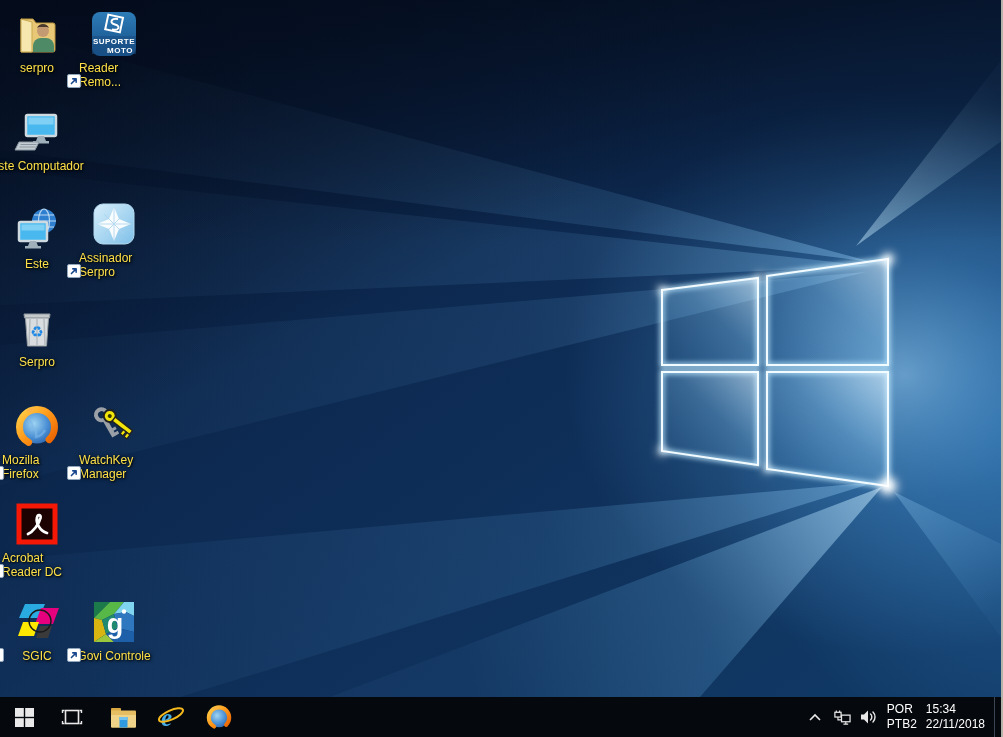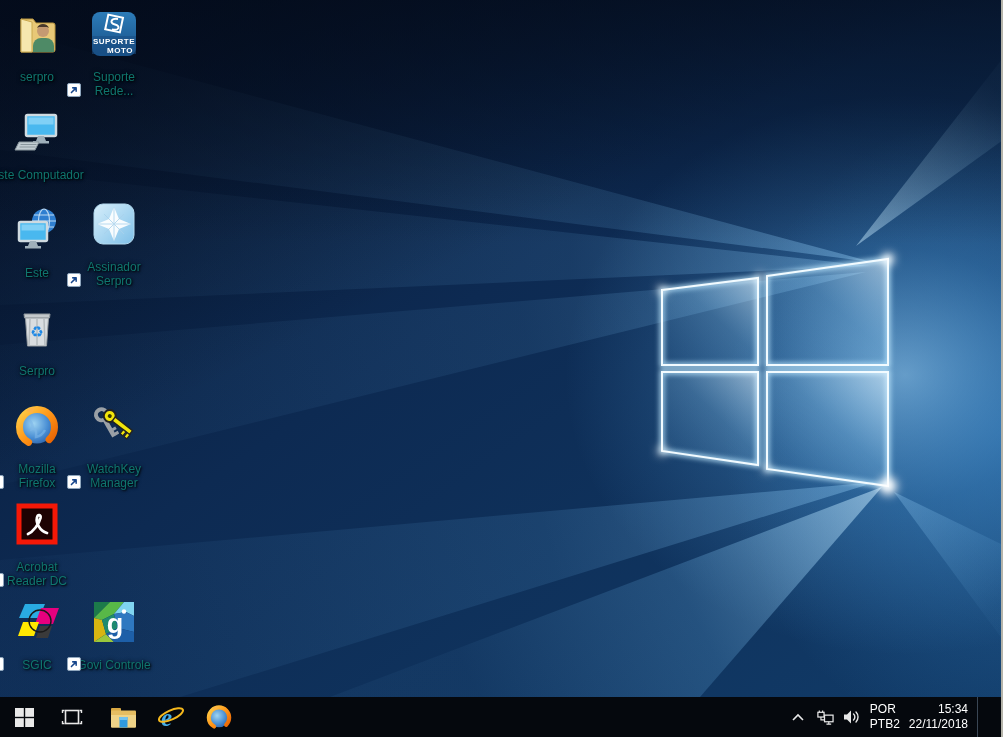"serpro" .dicon .lbl { color: #0f766e -> #fde047; margin-top: 12px -> 3px; text-align: center -> none }
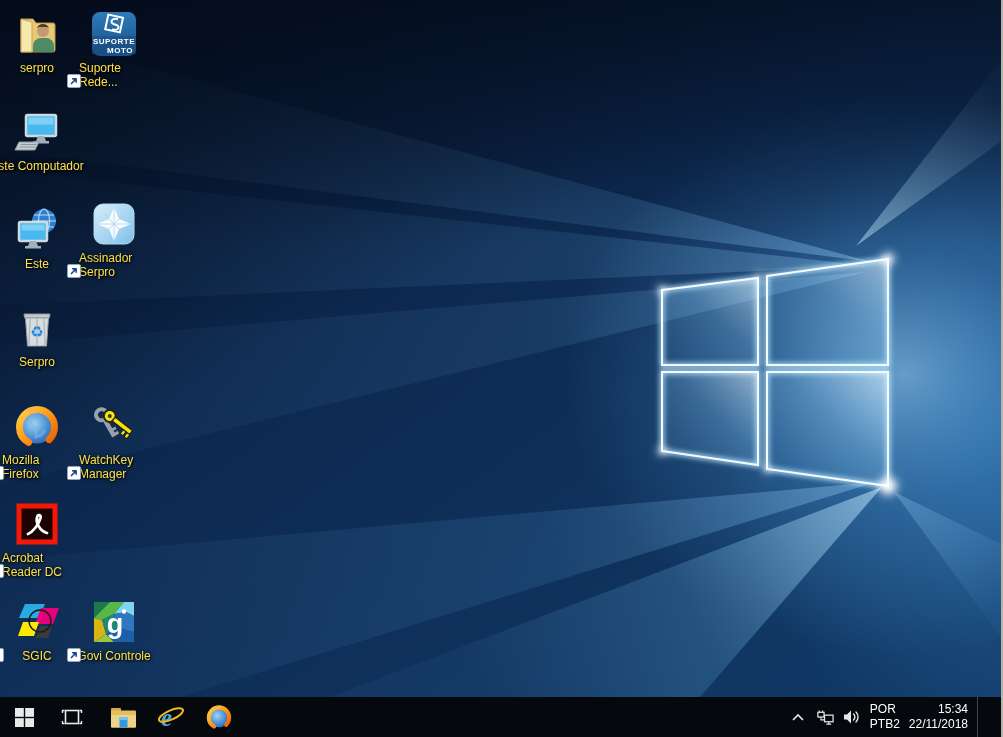"Suporte Rede..." span.lbl { text: Suporte Rede -> Reader Remo }
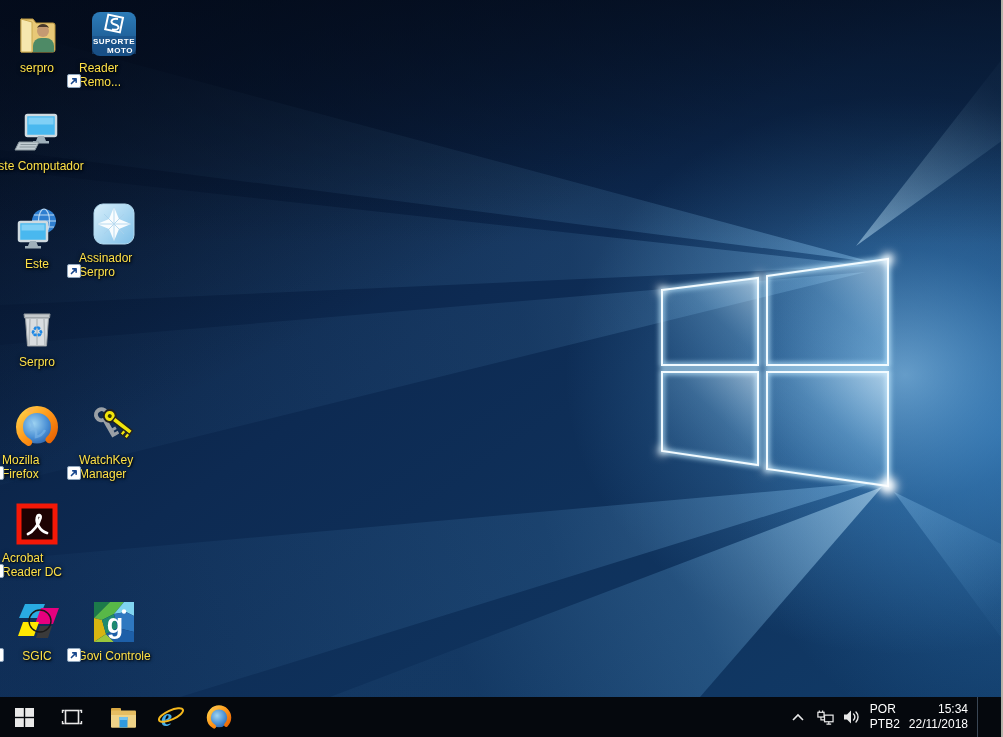"POR" .tray { padding-right: 19px -> 2px }
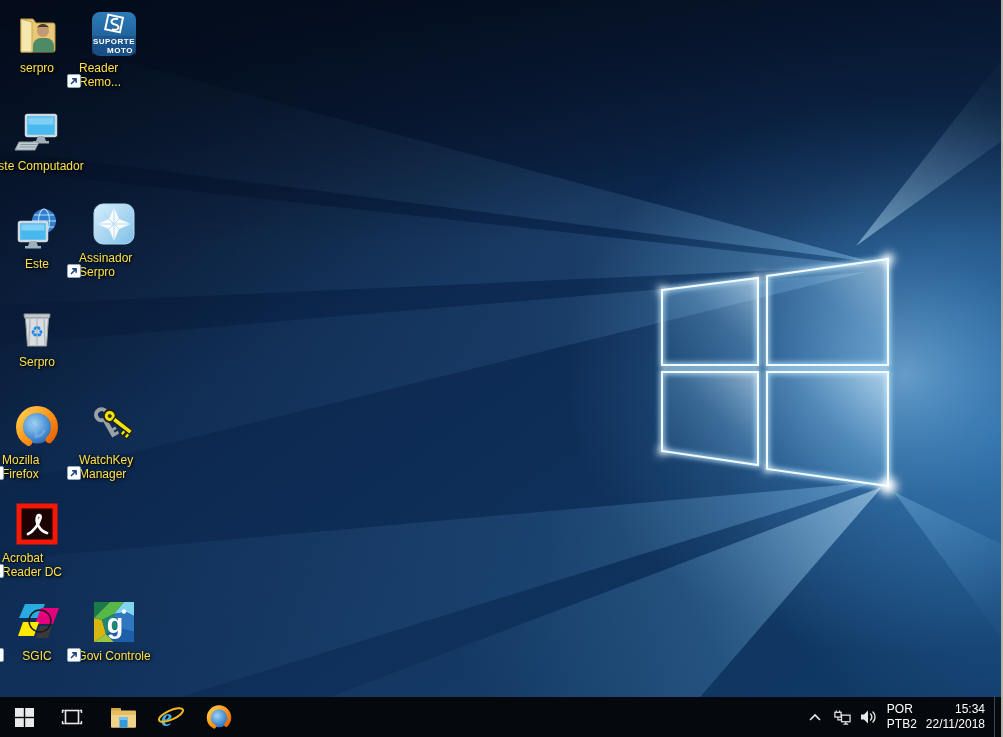"15:34" .clock { align-items: flex-end -> flex-start }
